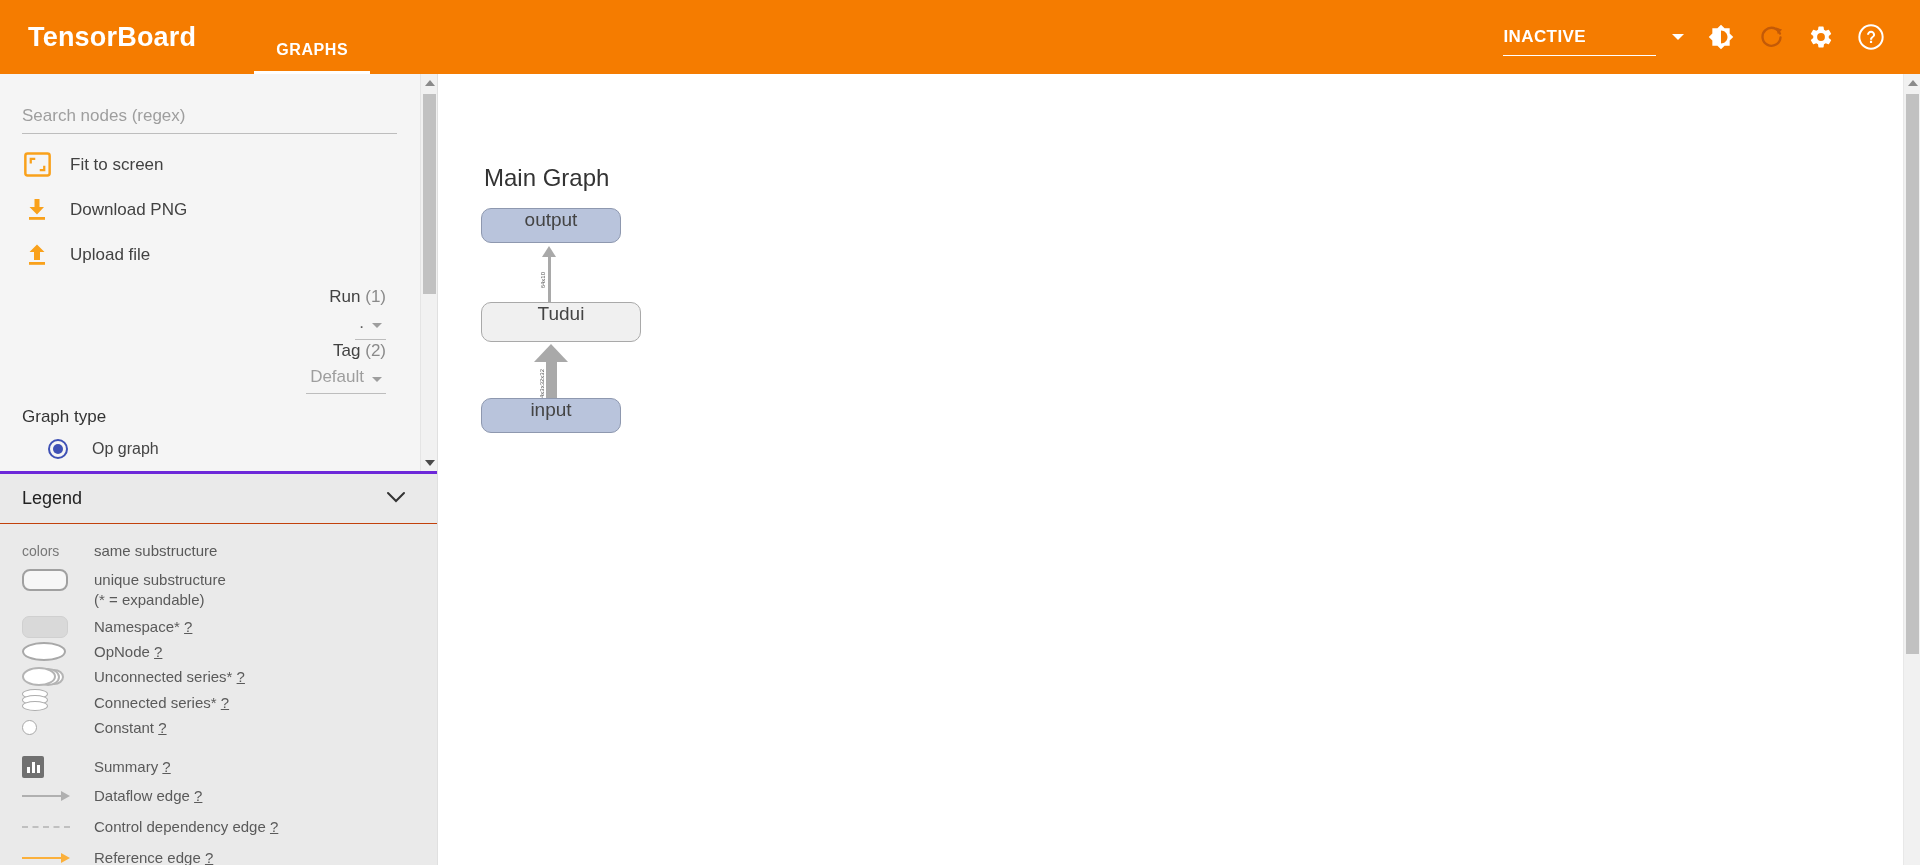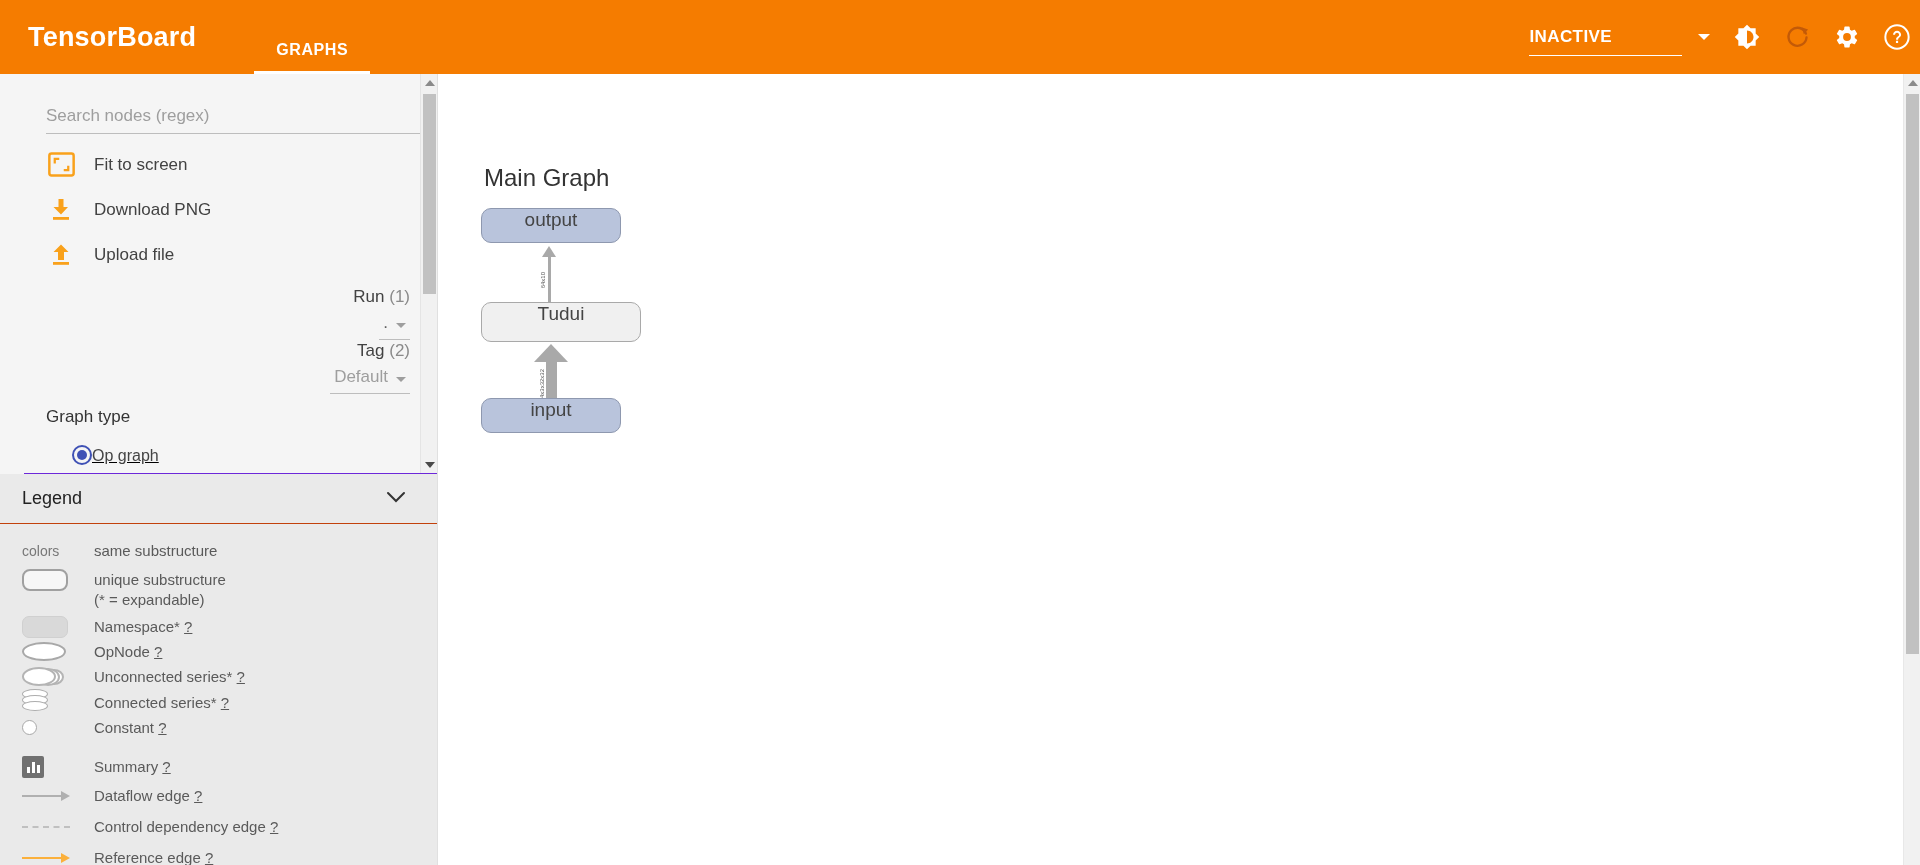"INACTIVE" .header-right { padding-right: none -> 26px }
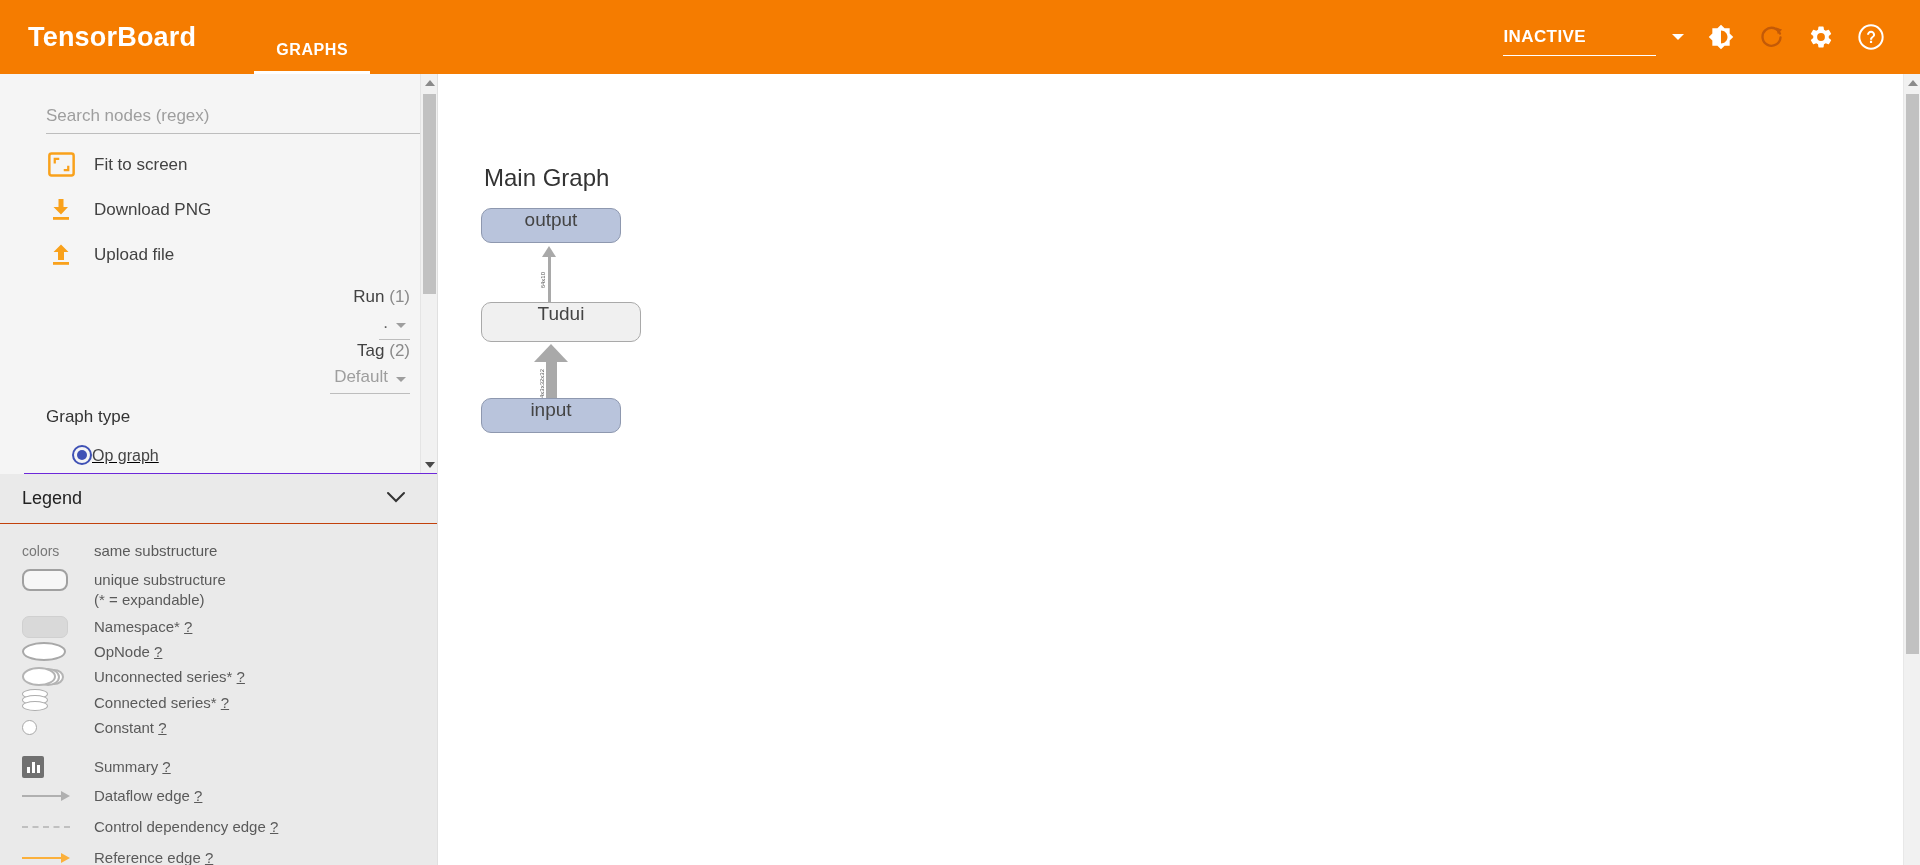"Search nodes (regex)" .sidebar-top { border-bottom: 1px solid #6d28d9 -> 3px solid #6d28d9; margin-left: 24px -> none }
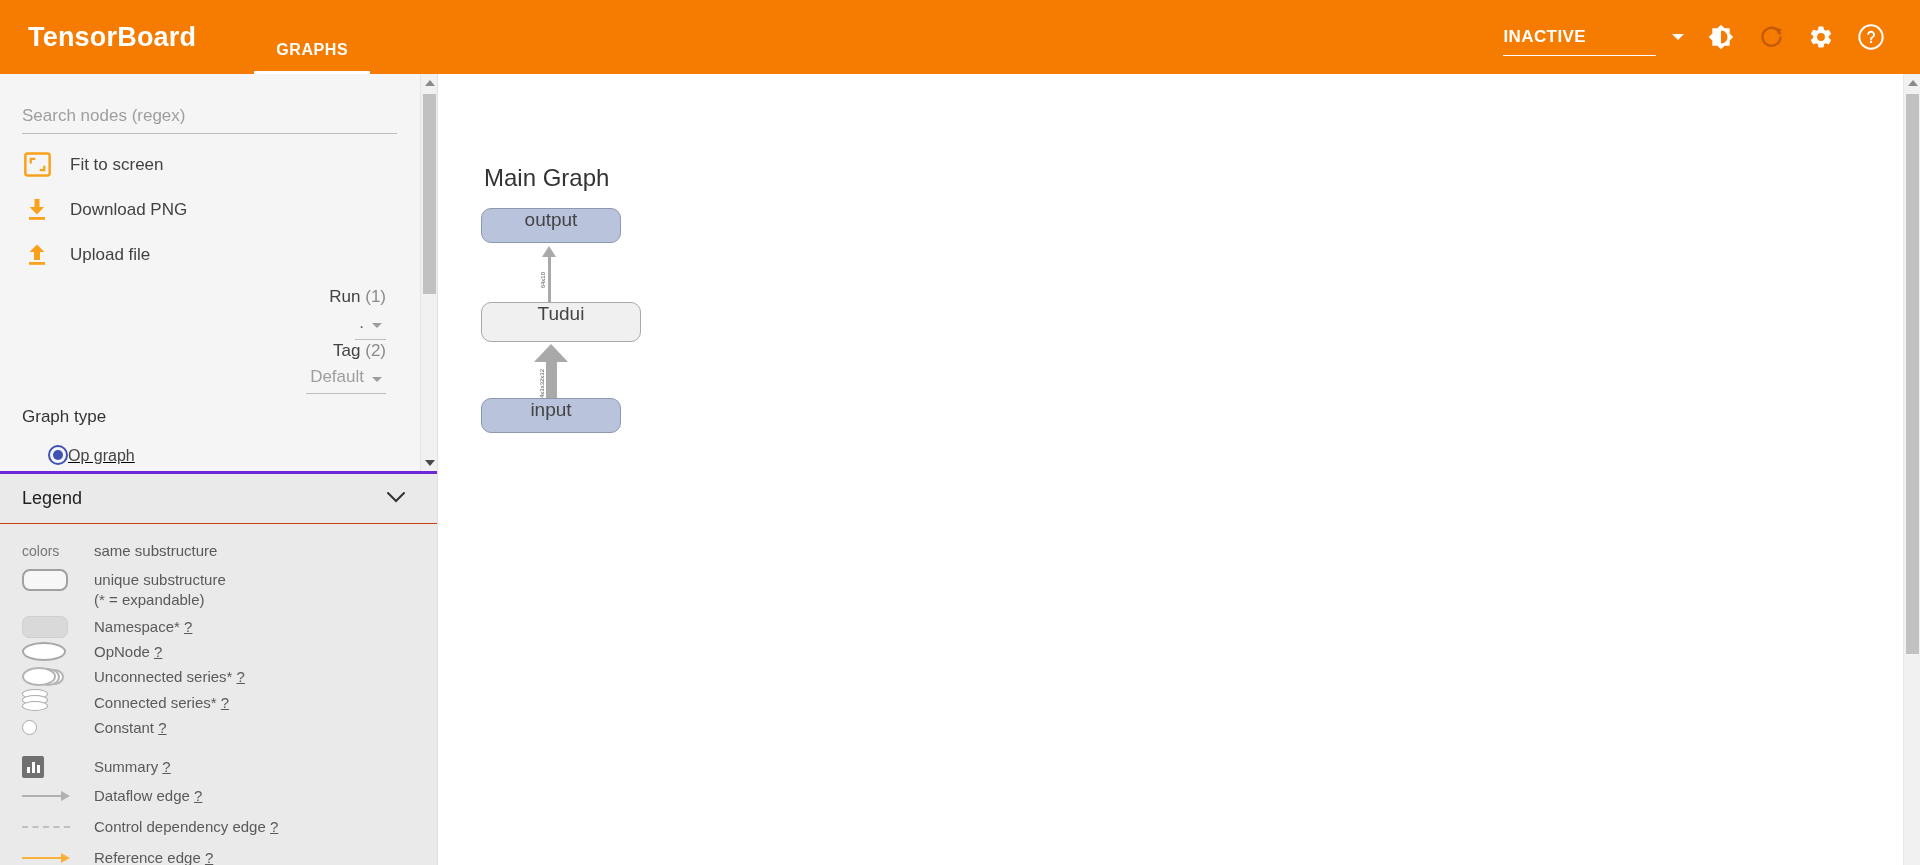"Op graph" .radio-row { align-items: flex-end -> center; gap: 0 -> 24px; text-decoration: underline -> none }
